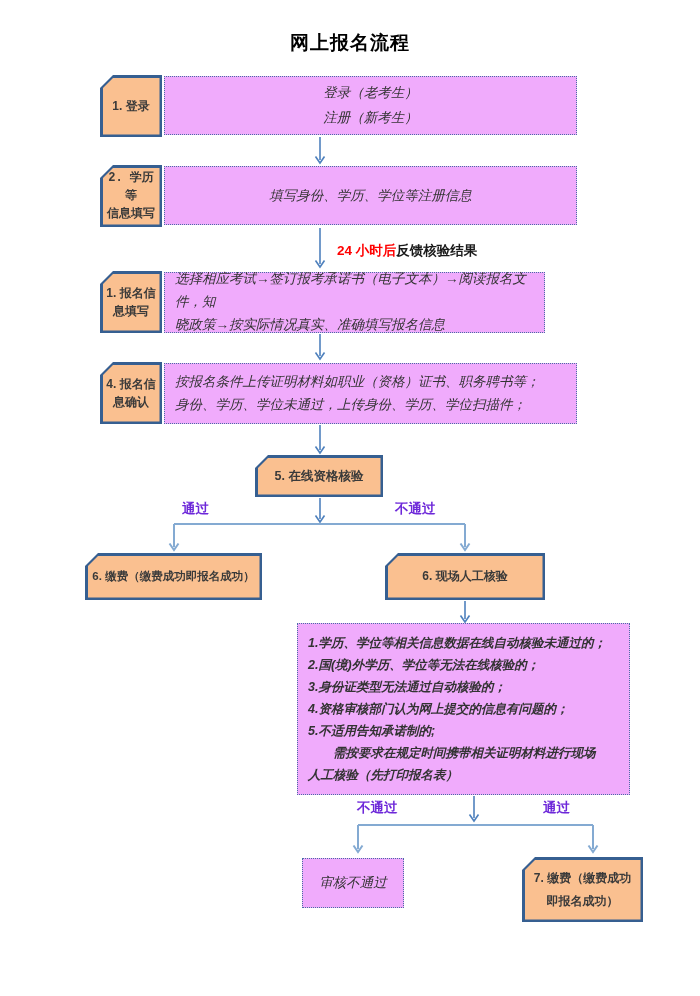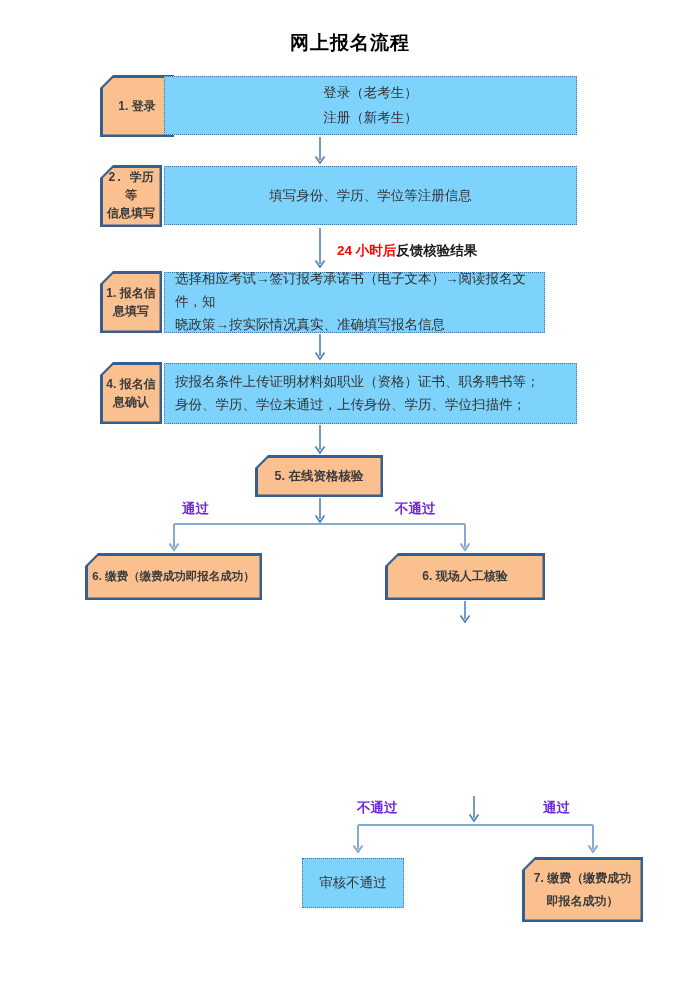"登录（老考生）" .panel { background: #7dd3fc -> #f0abfc; font-style: none -> italic }
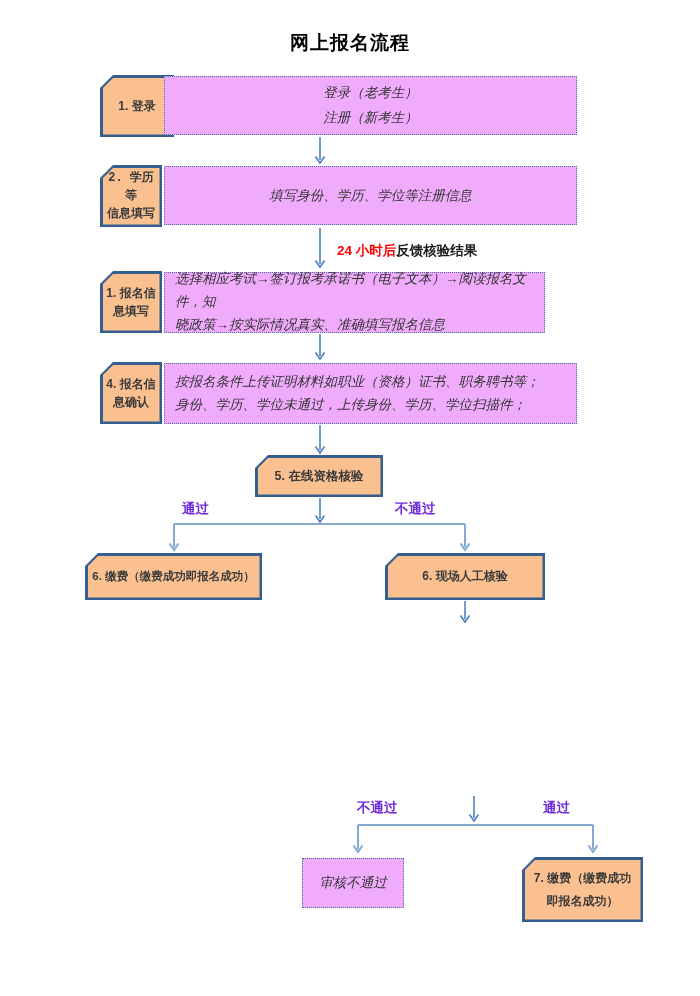"1. 登录" .r1l { padding-left: 12px -> none }
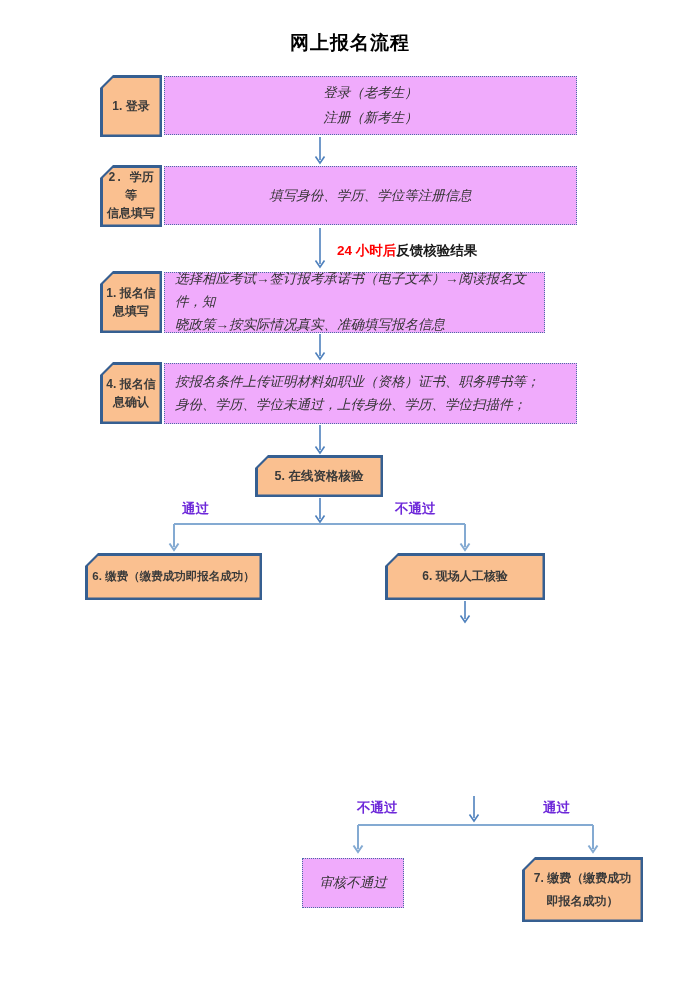"1.学历、学位等相关信息数据在线自动核验未通过的；" div.panel { html: none -> <div> <span>1.学历、学位等相关信息数据在线自动核验未通过的； 2.国(境)外学历、学位等无法在线核验的； 3.身份证类型无法通过自动核验的； 4.资格审核部门认为网上提交的信息有问题的； 5.不适用告知承诺制的; 需按要求在规定时间携带相关证明材料进行现场 人工核验（先打印报名表）</span> </div> }
